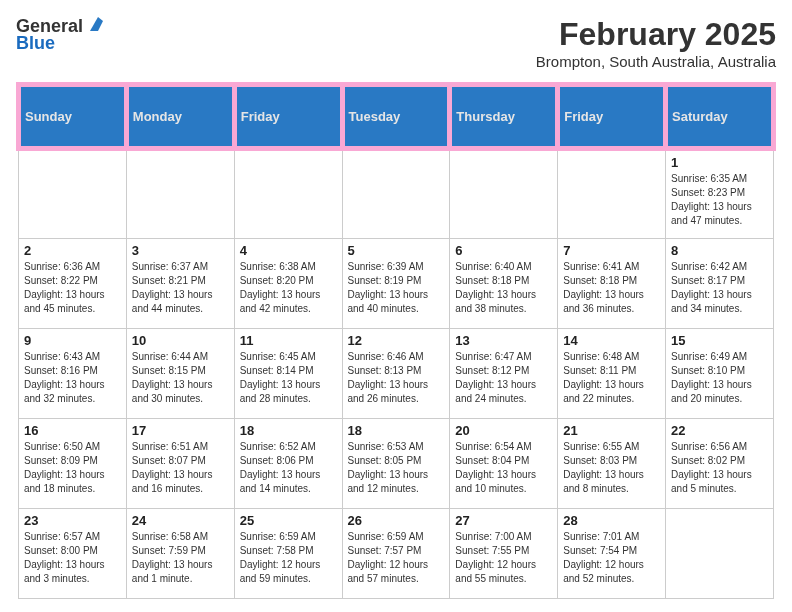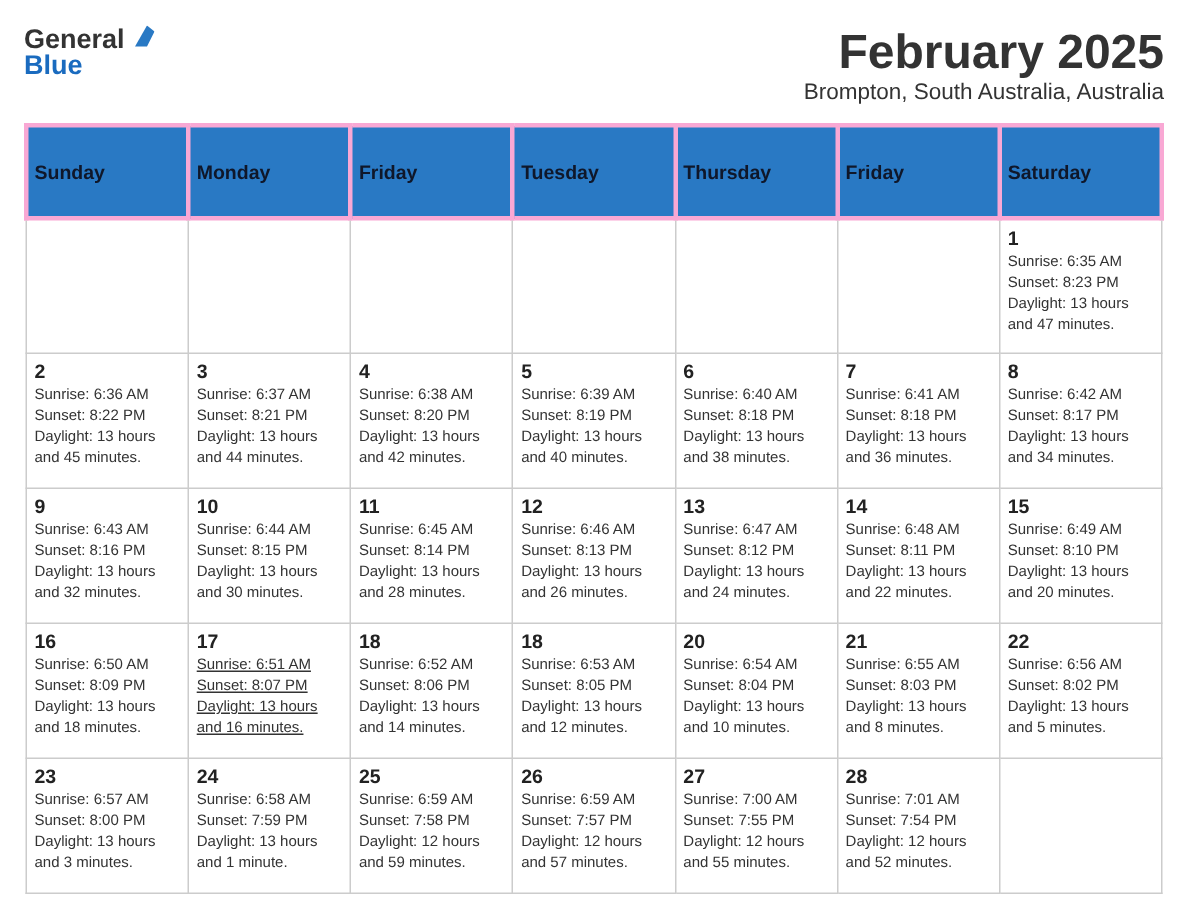"Sunday" .calendar th { border: 3px solid #f9a8d4 -> 5px solid #f9a8d4; color: #0f172a -> #e5e5e5 }
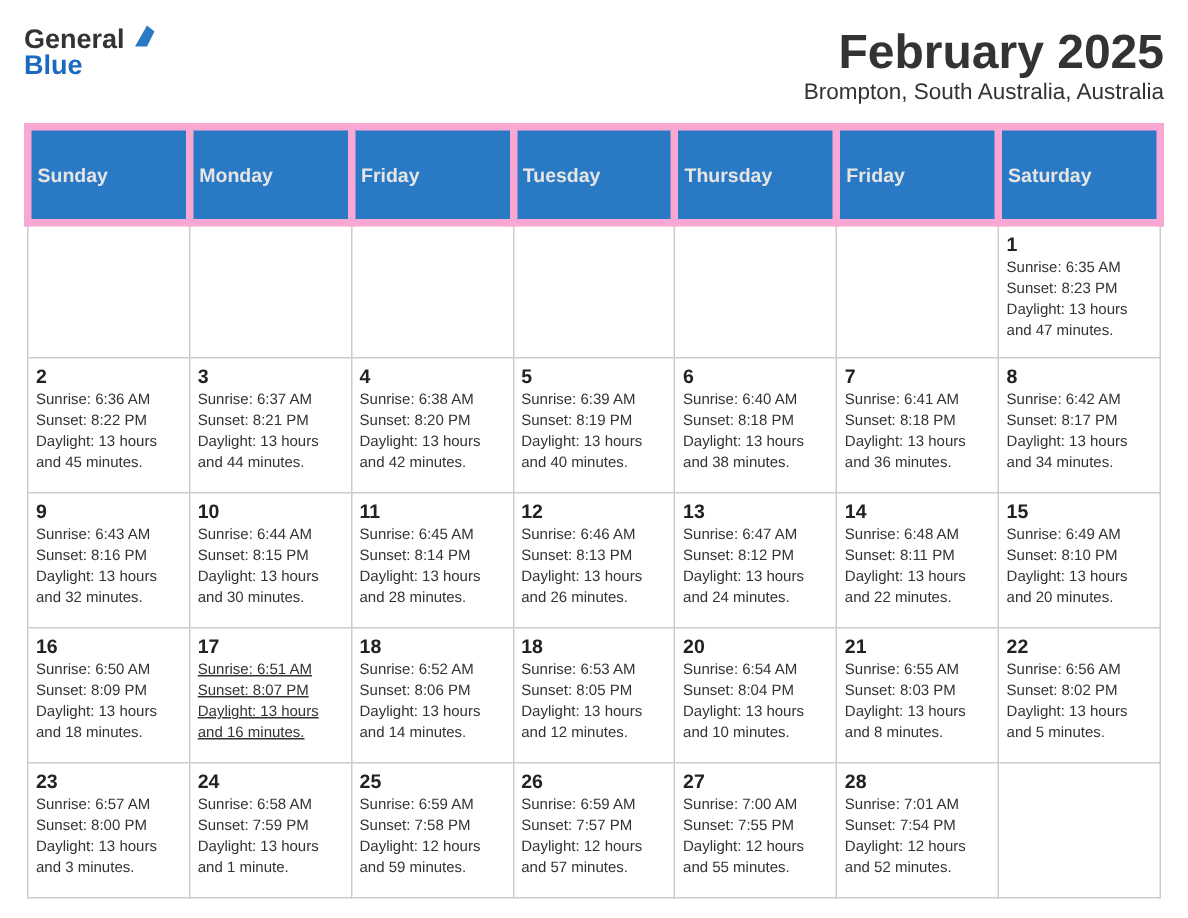"Sunrise: 6:51 AM" div.day-info { text-decoration: underline -> none }
